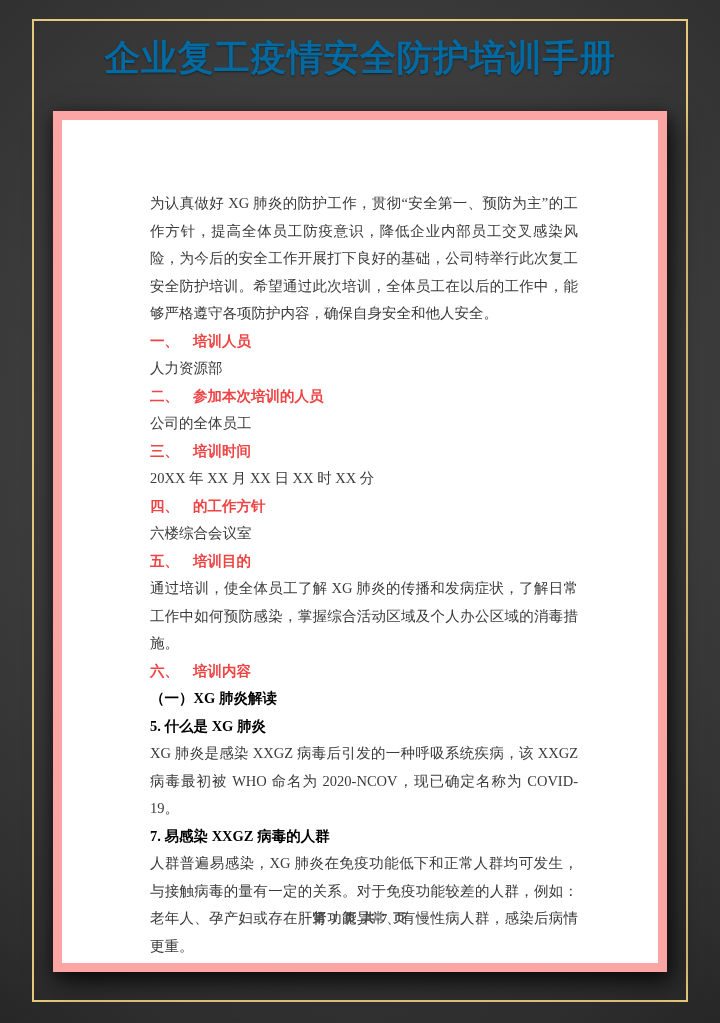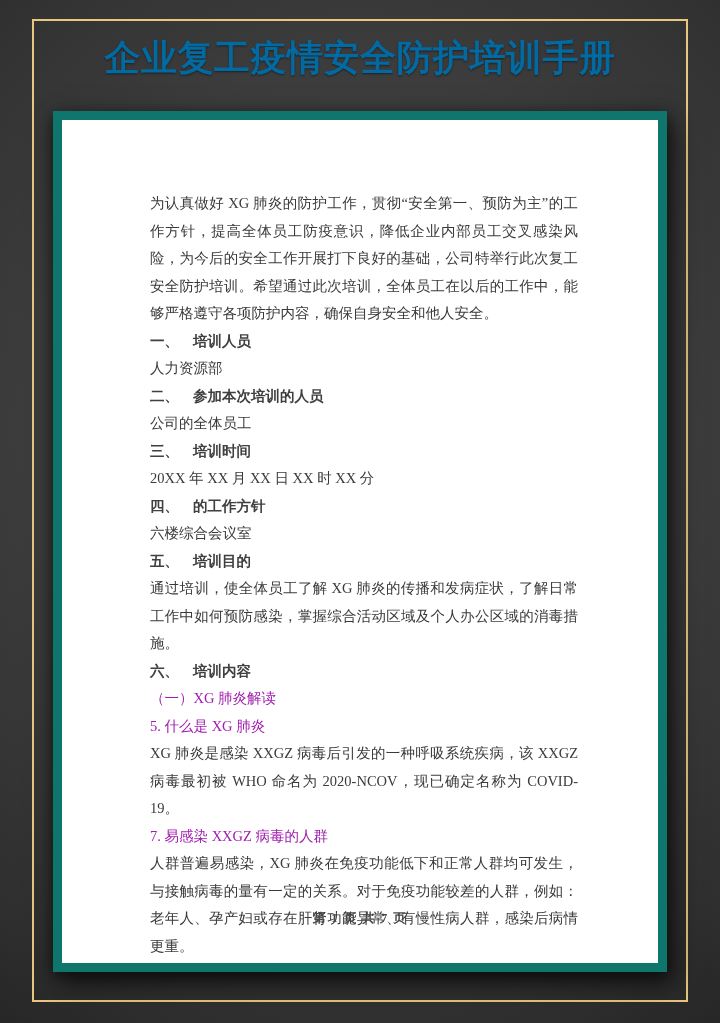"为认真做好 XG" .page { border: 9px solid #0f766e -> 9px solid #fca5a5 }
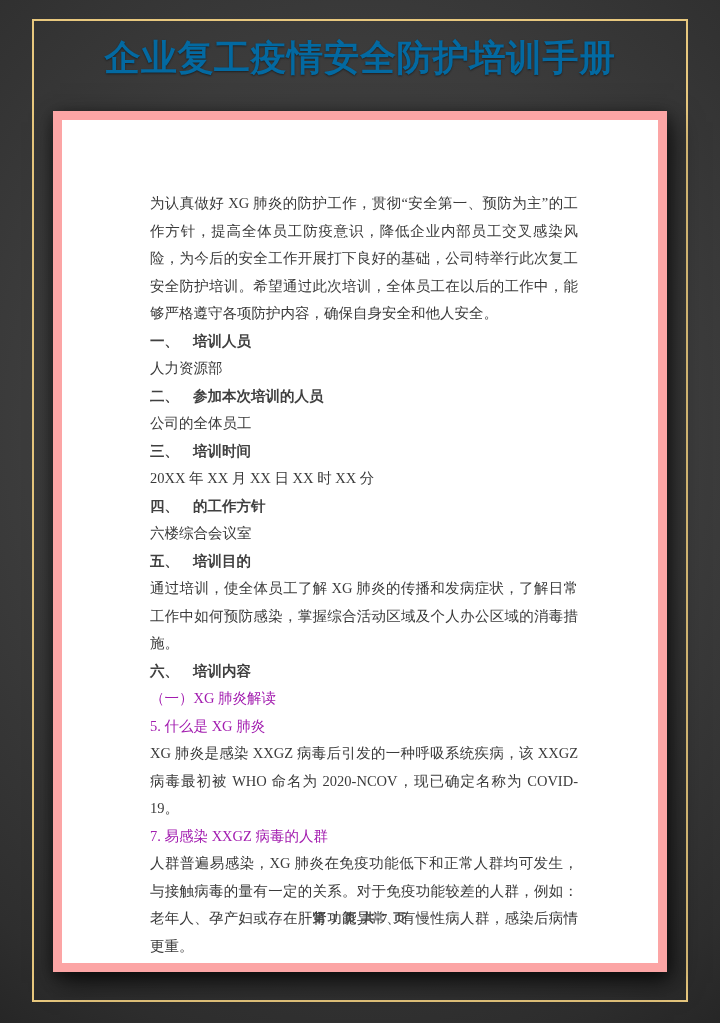"一、 培训人员" p.heading { color: #404040 -> #ef4444 }
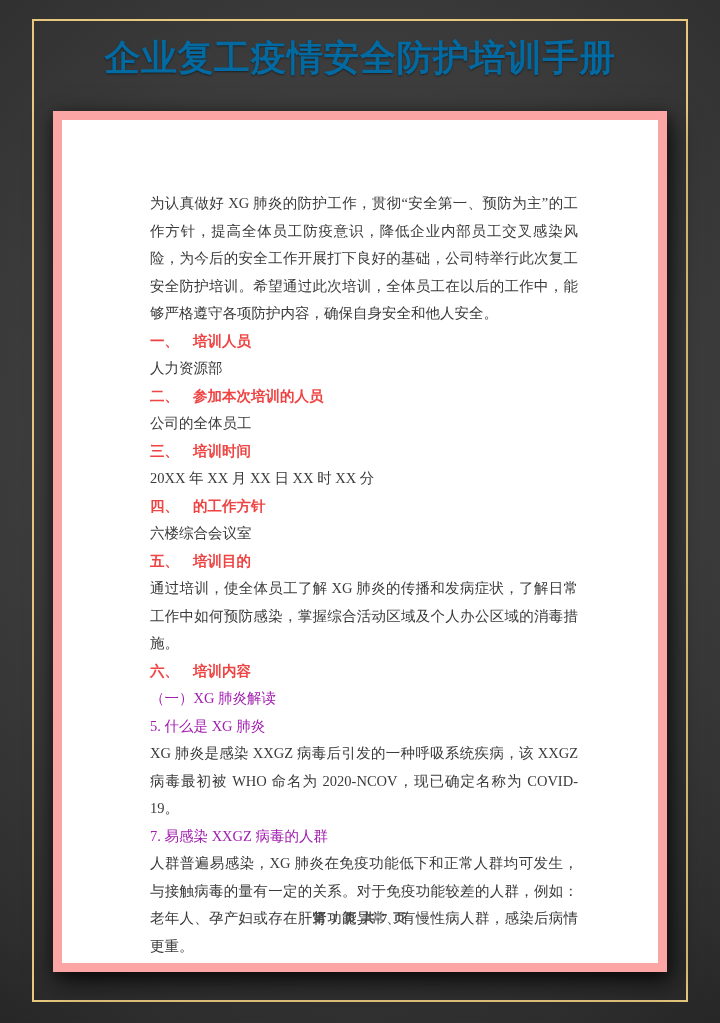"（一）XG 肺炎解读" p.sub { color: #a21caf -> #000000; font-weight: none -> bold }
